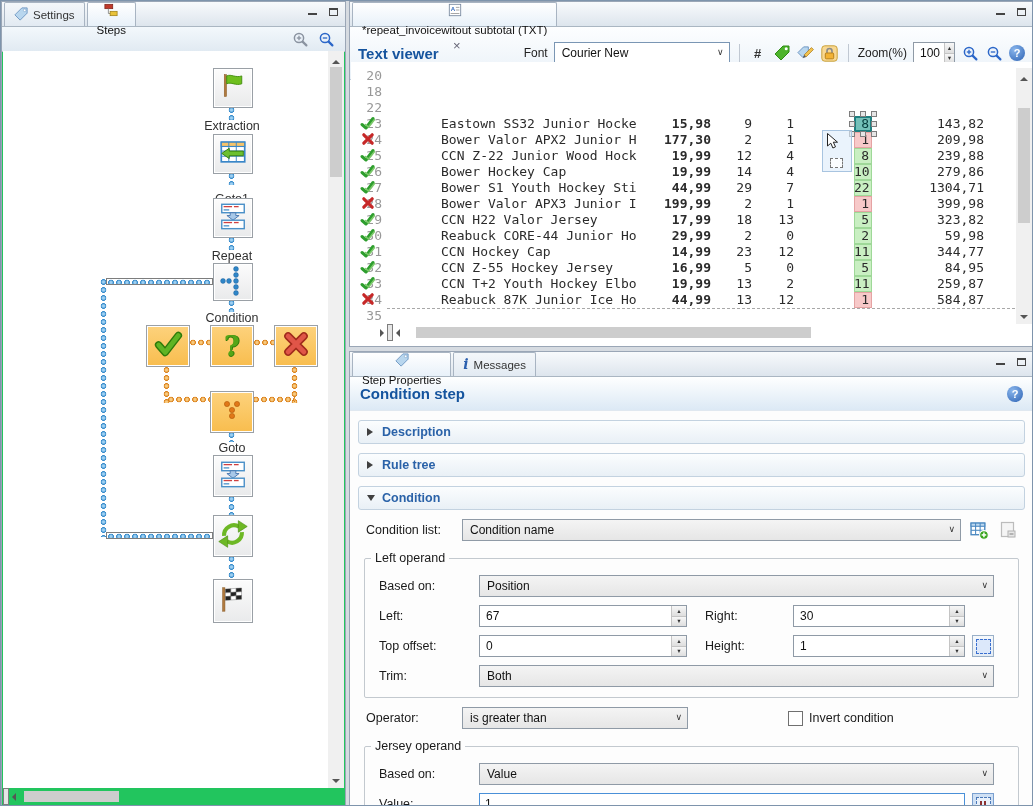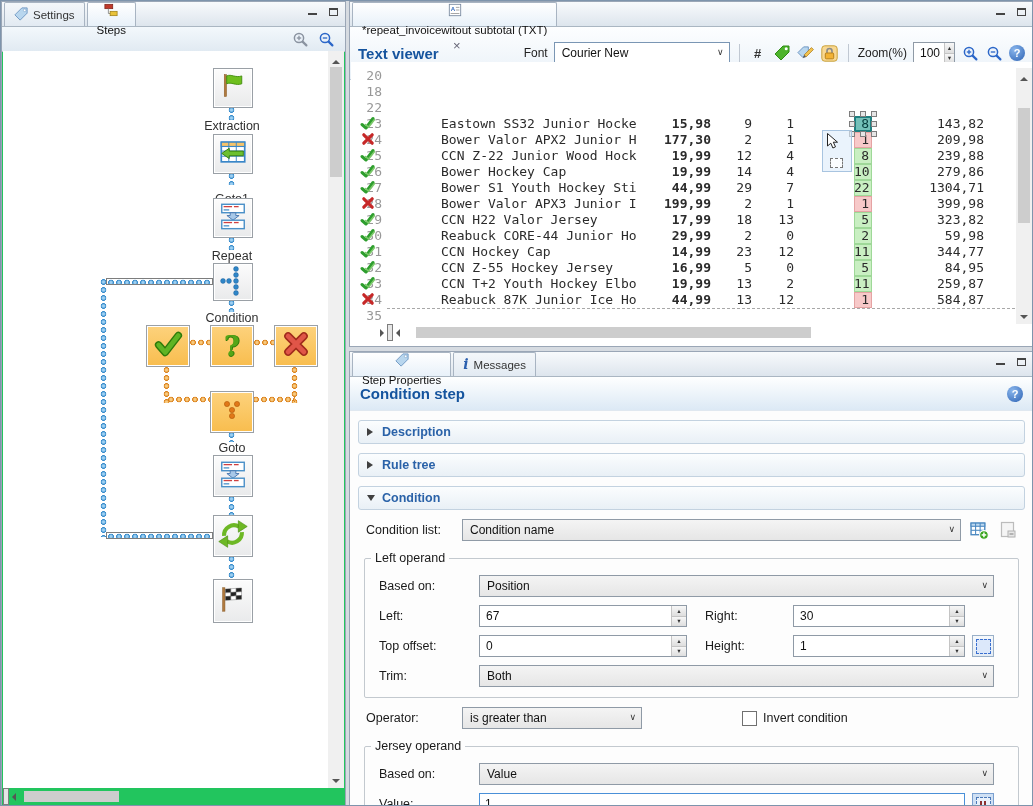"is greater than" div.combo { width: 180px -> 226px }
